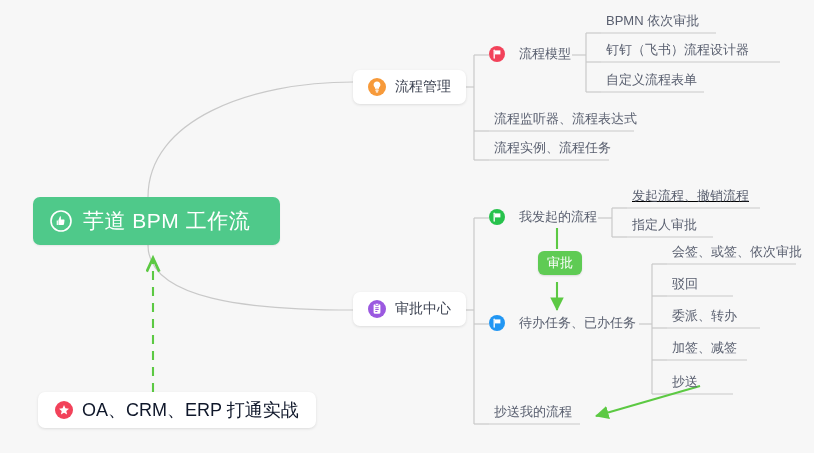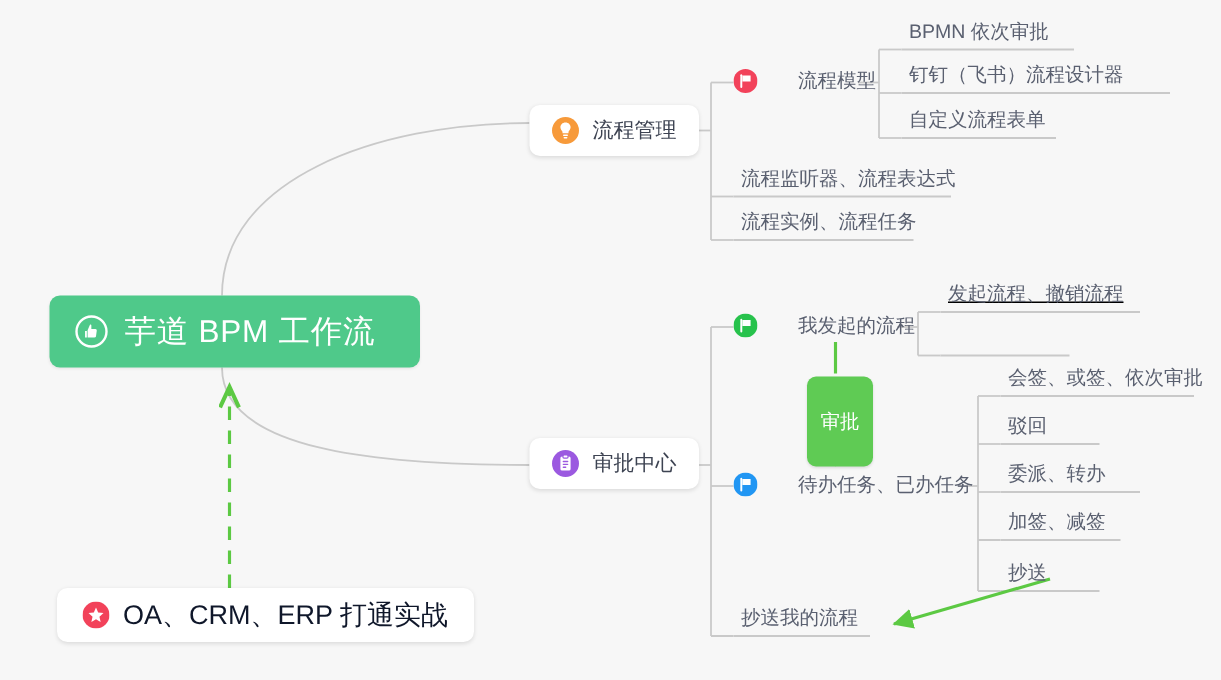"流程模型" .tnode.icon-node { gap: 22px -> 9px }
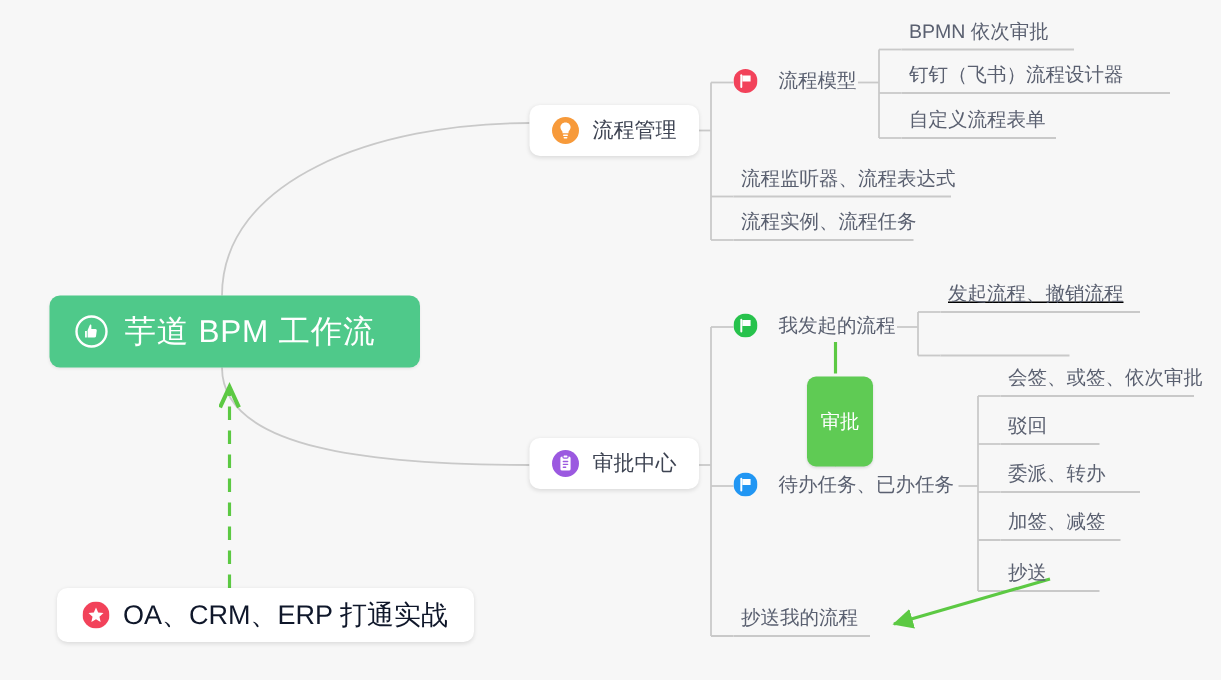"指定人审批" div.tnode { html: none -> <div> <span>指定人审批</span> </div> }
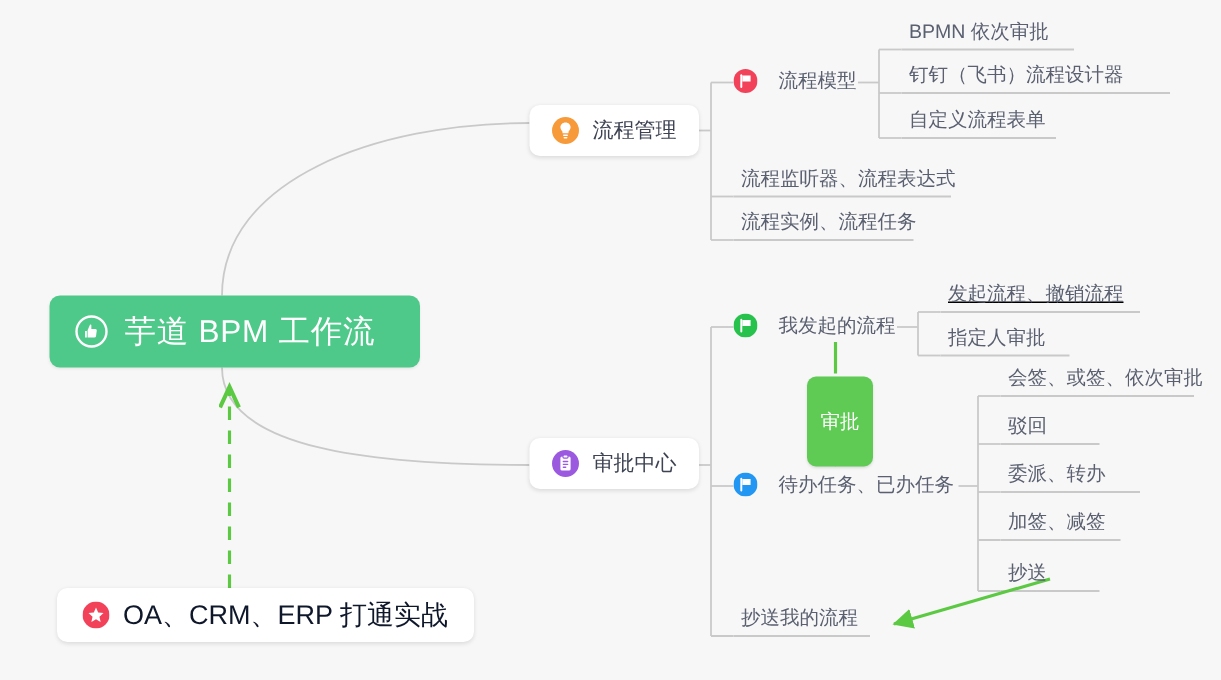"审批" .badge { padding: 21px 9px -> 3px 9px }
